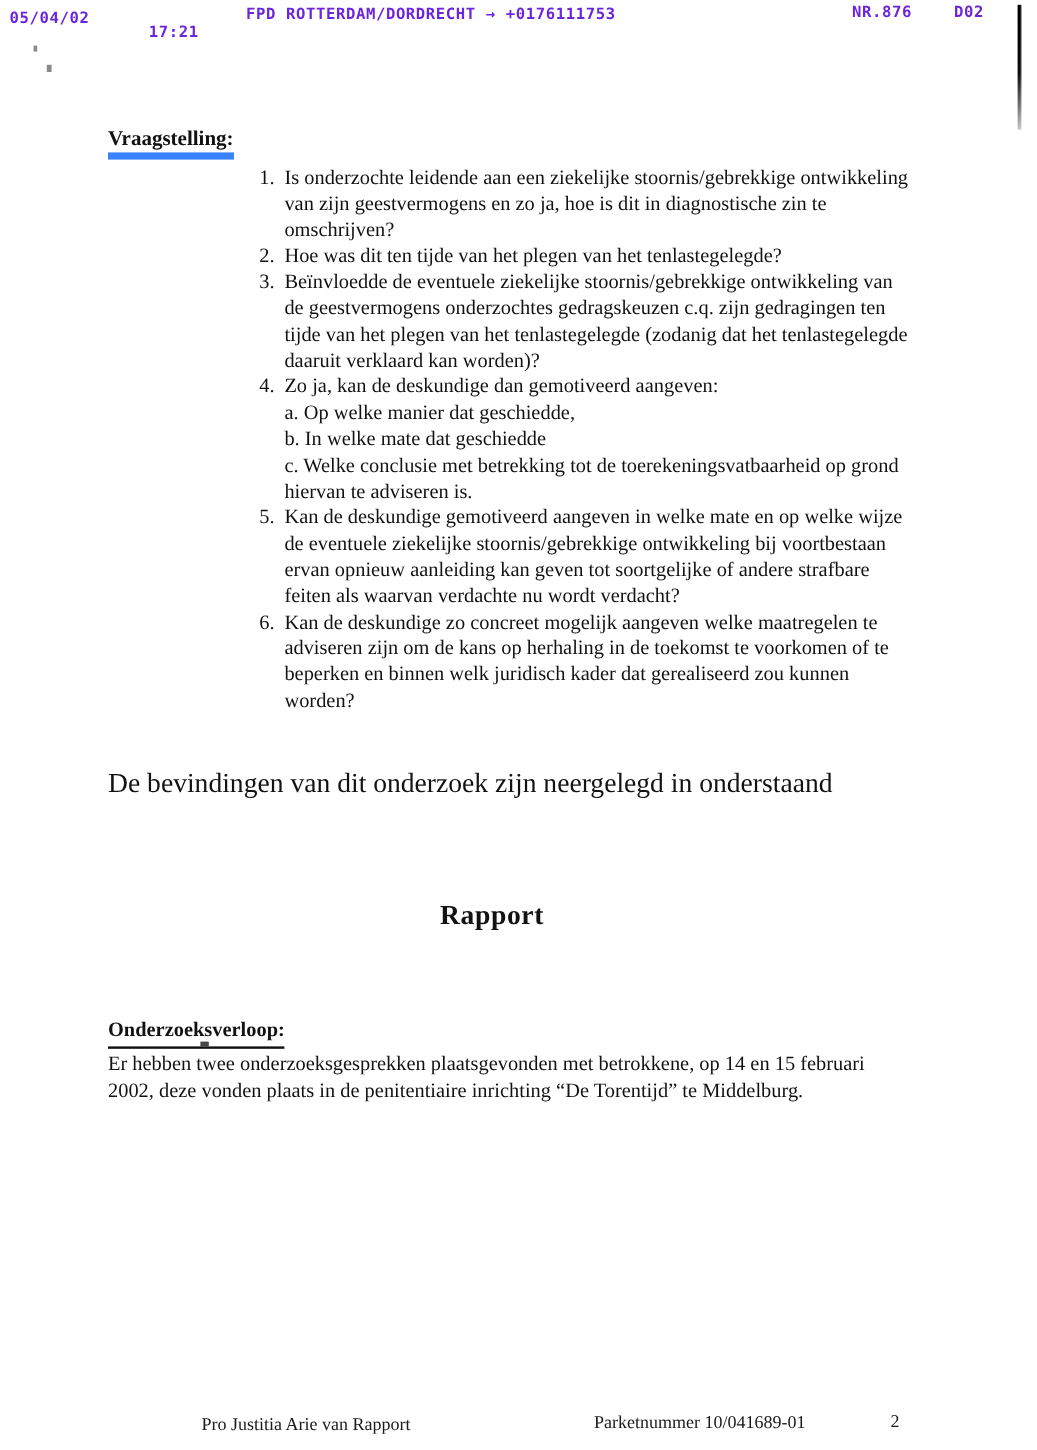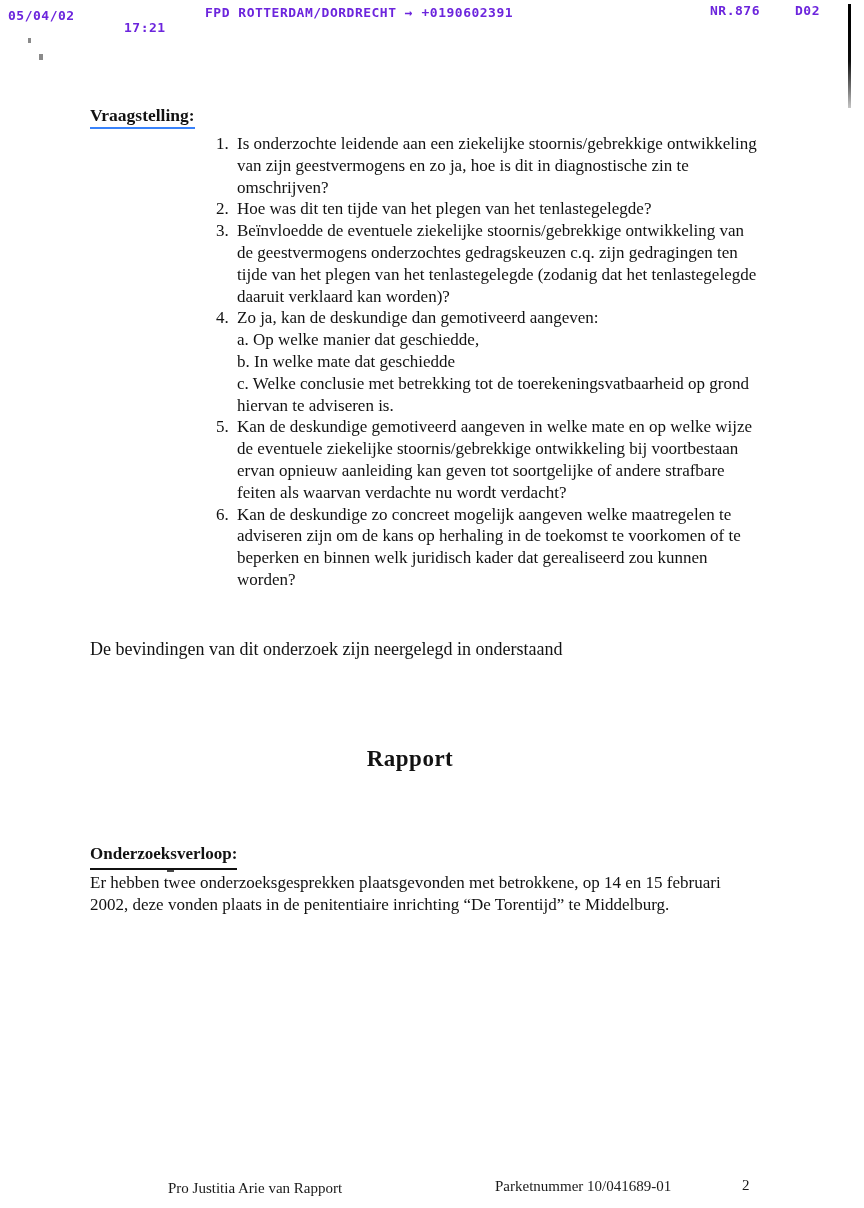"FPD ROTTERDAM/DORDRECHT → +0190602391" span.fx-route { text: +0190602391 -> +0176111753 }
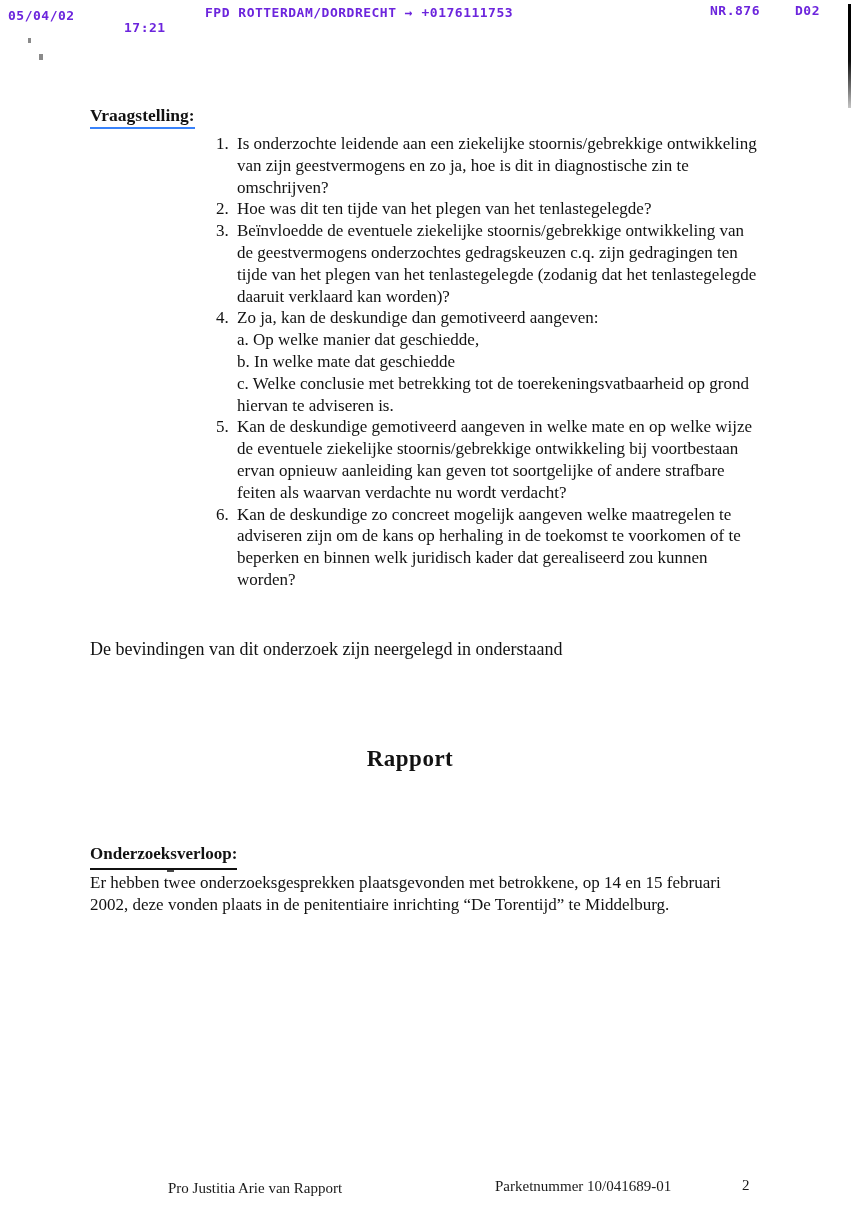"Vraagstelling:" .q-heading { border-bottom: 2px solid #3b82f6 -> 6px solid #3b82f6 }
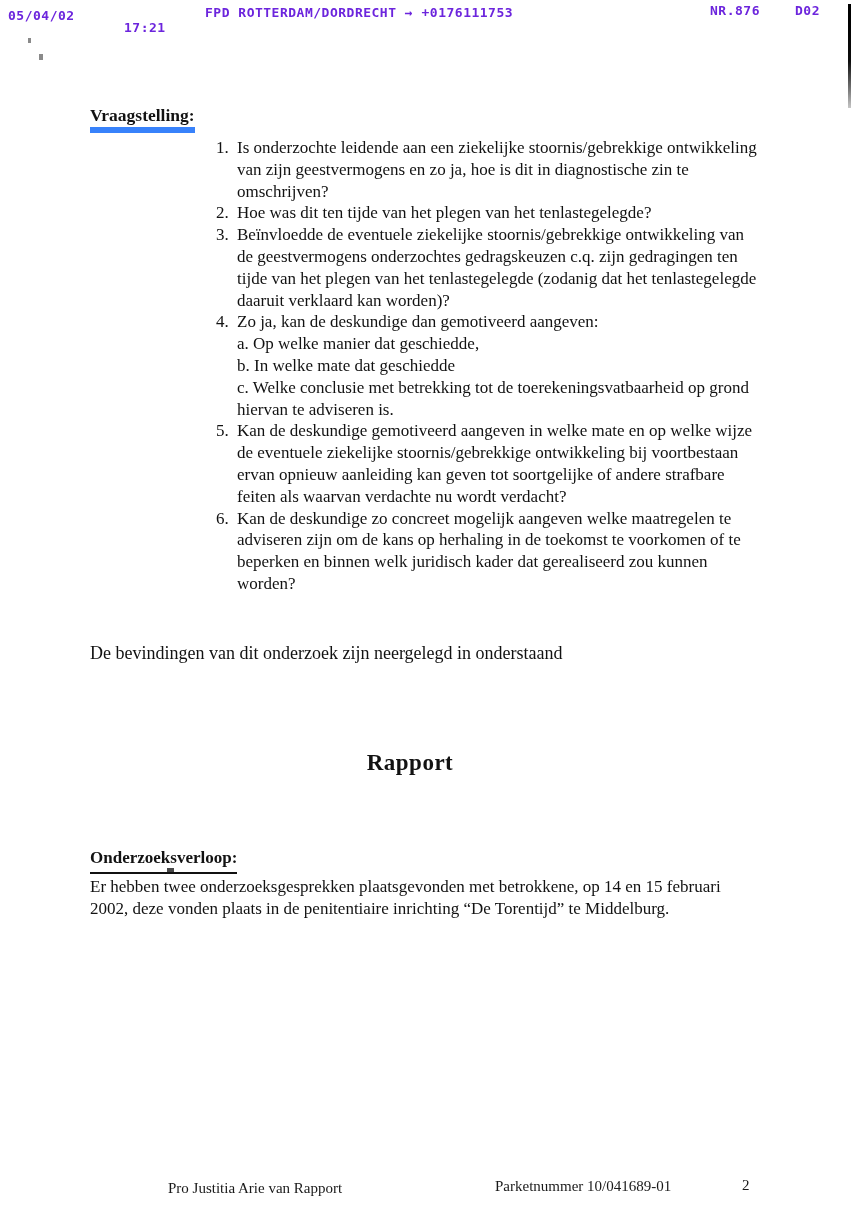"De bevindingen van dit onderzoek" .findings { font-size: 18px -> 23px }
